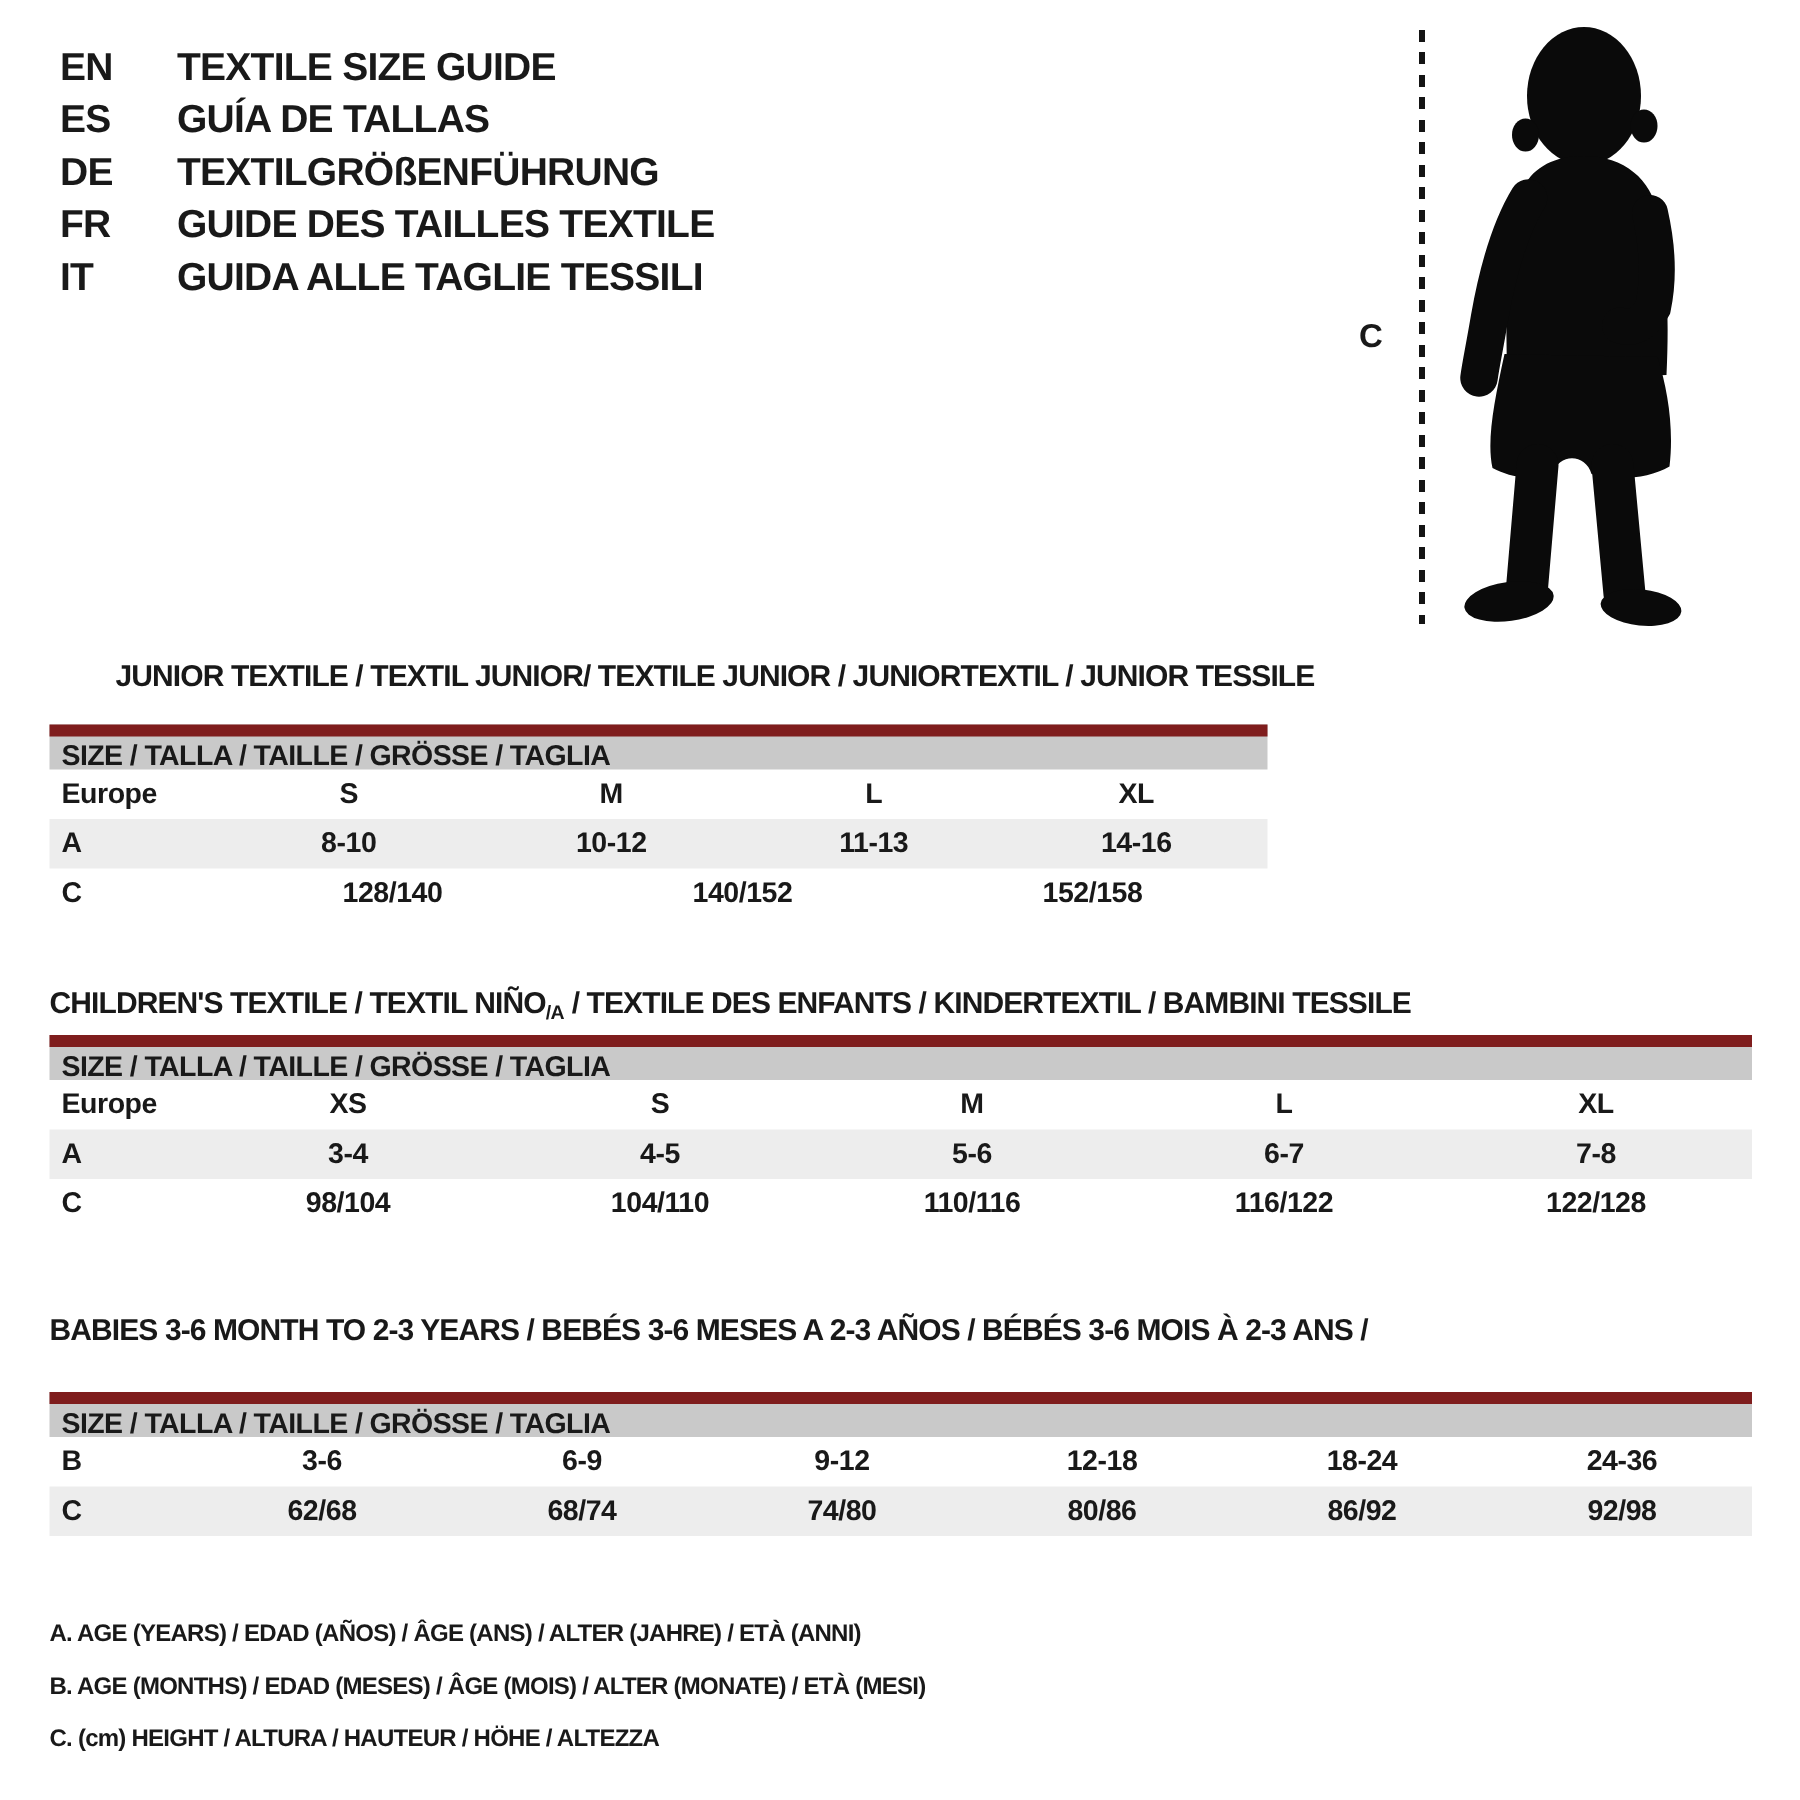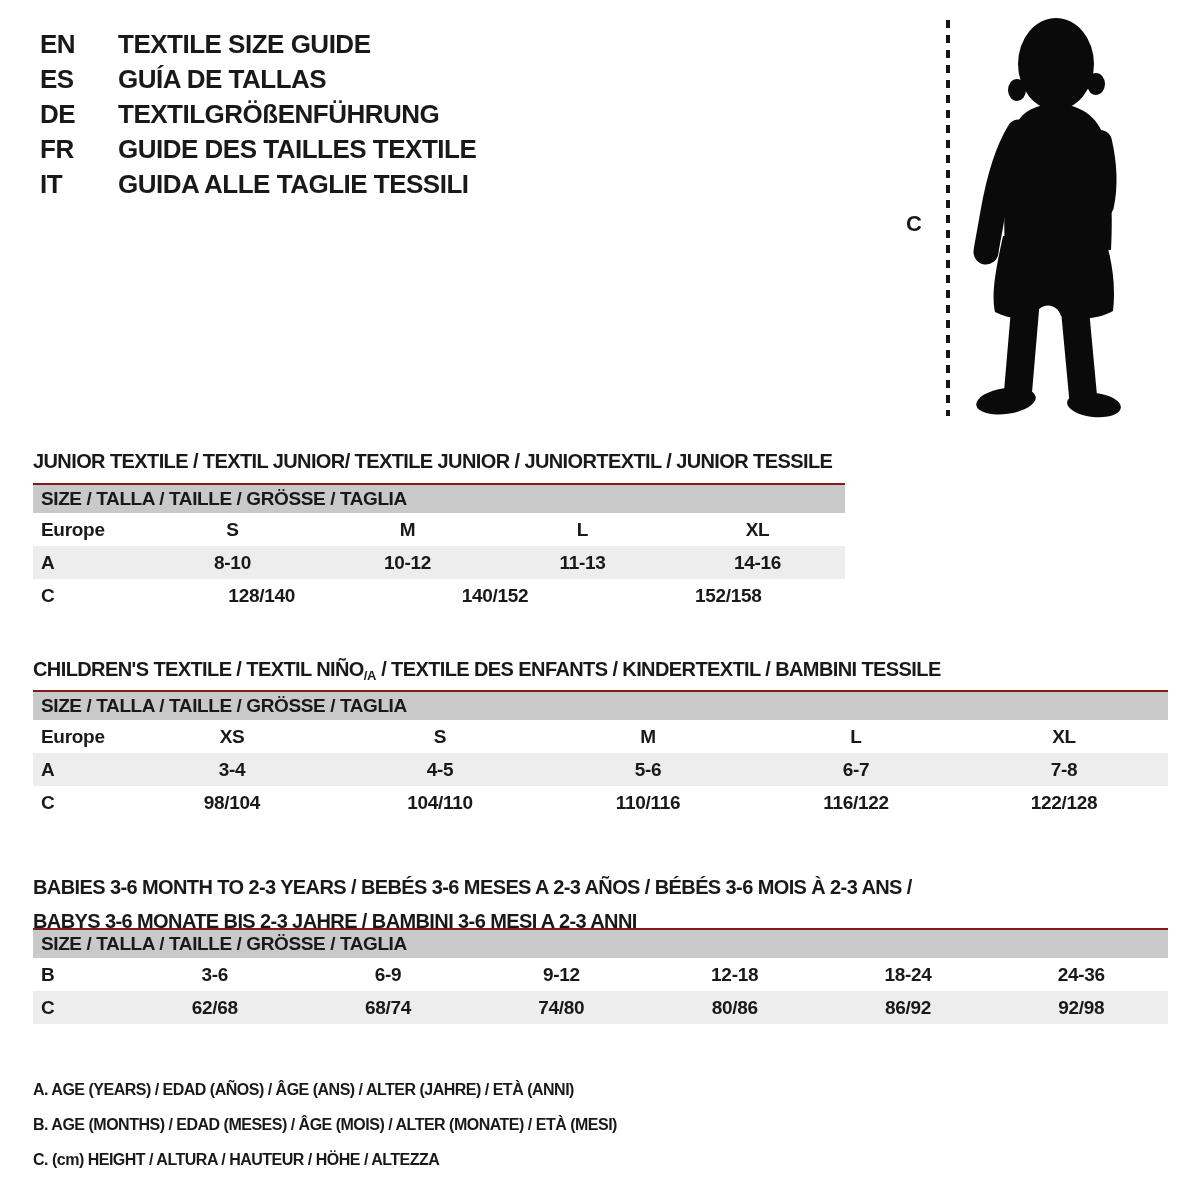"JUNIOR TEXTILE / TEXTIL JUNIOR/" .title-junior { margin-left: none -> 44px; top: 433px -> 423px }
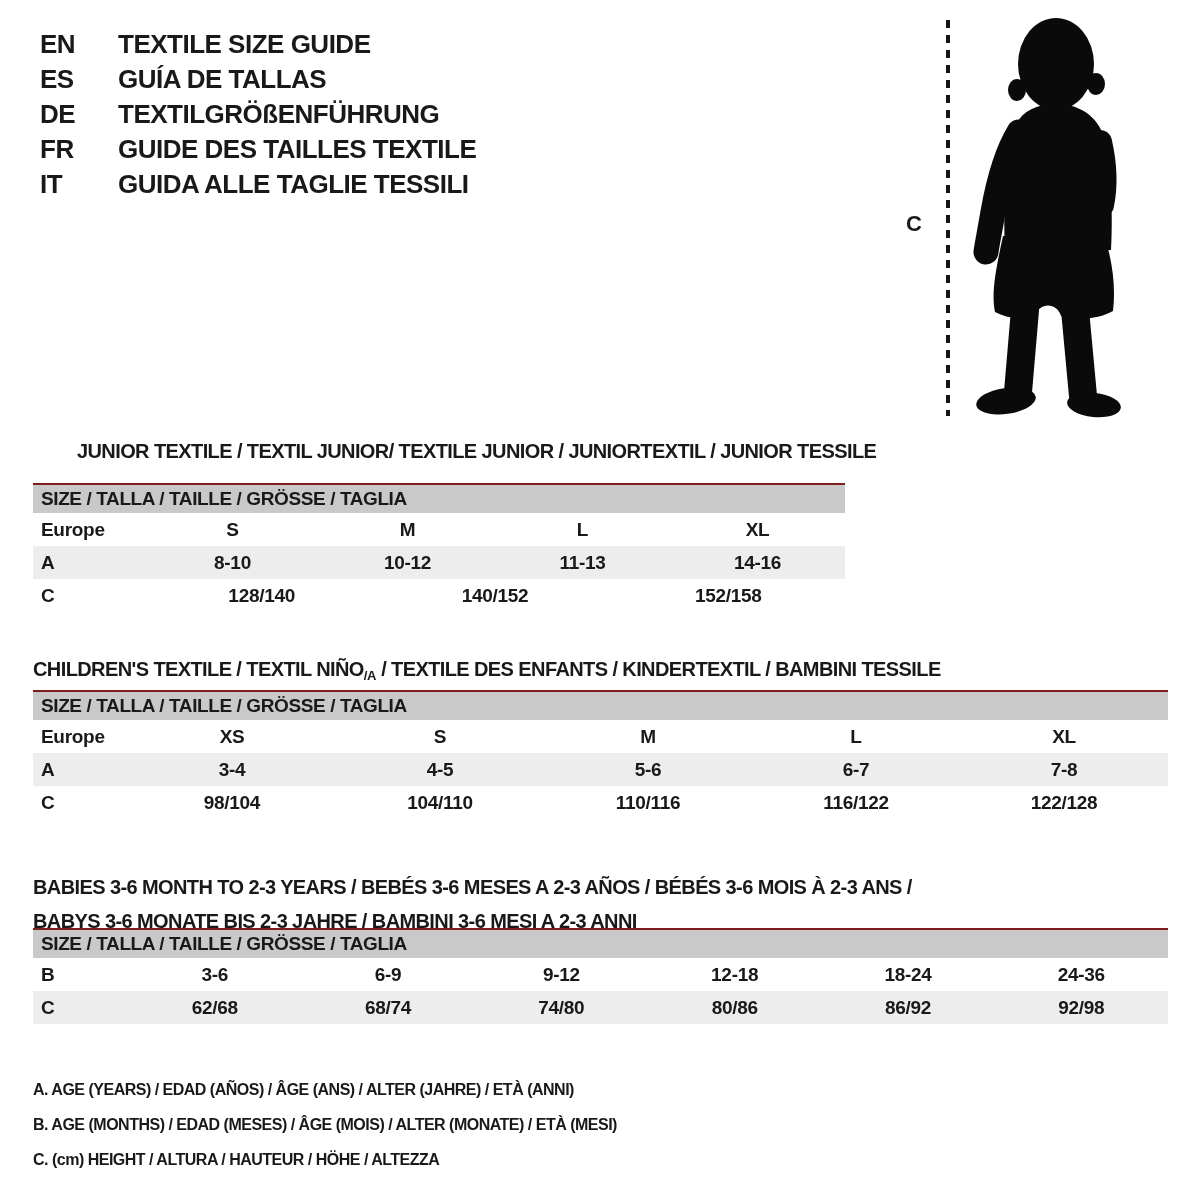"SIZE / TALLA / TAILLE" .band { border-top: 2px solid #7f1d1d -> 8px solid #7f1d1d }
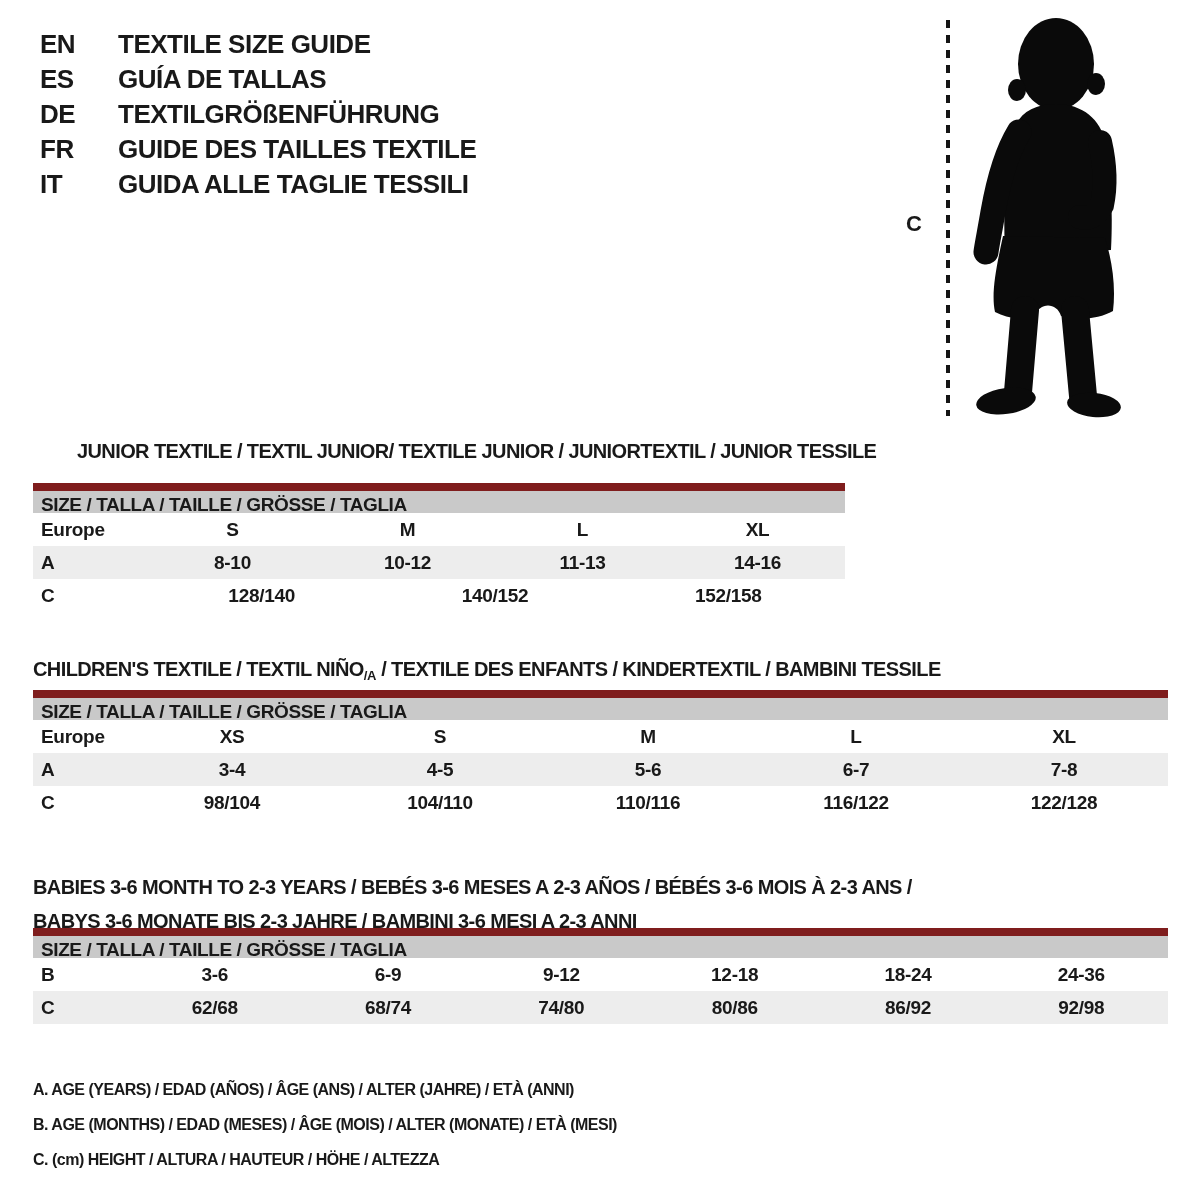"BABYS 3-6 MONATE BIS 2-3" div { html: <div>BABYS 3-6 MONATE BIS 2-3 JAHRE / BAMBINI 3-6 MESI A 2-3 ANNI</div> -> none }
